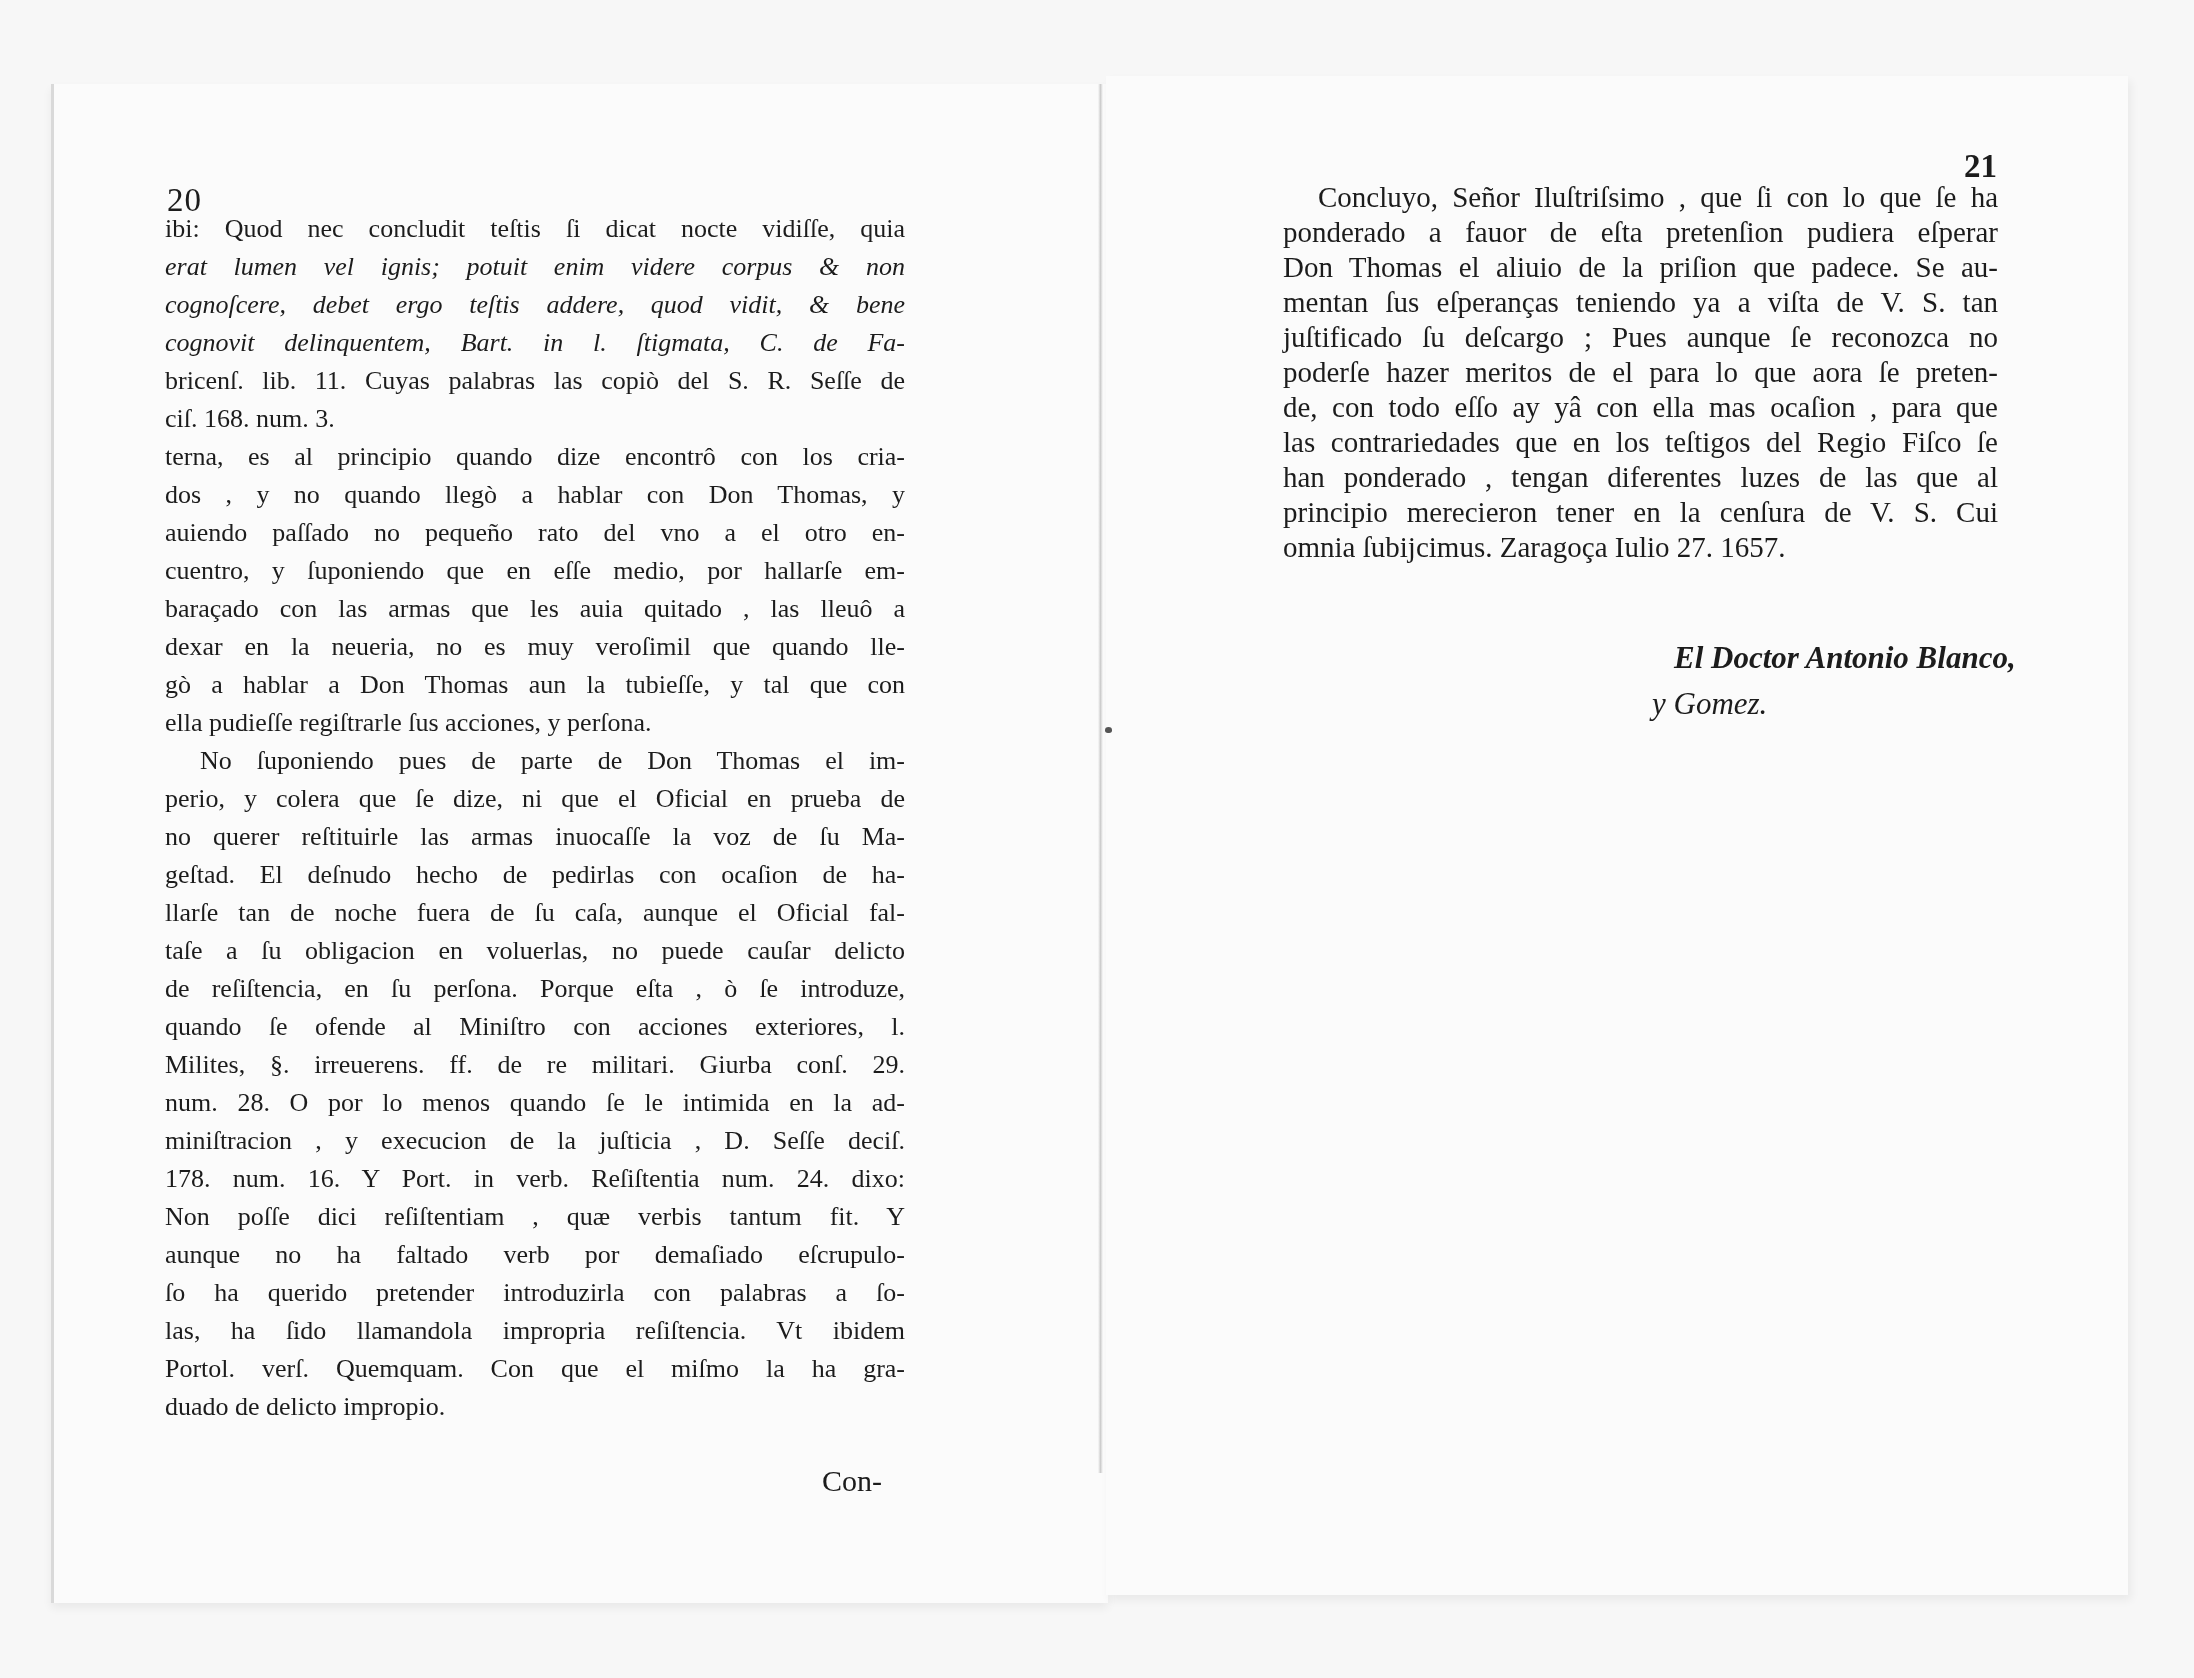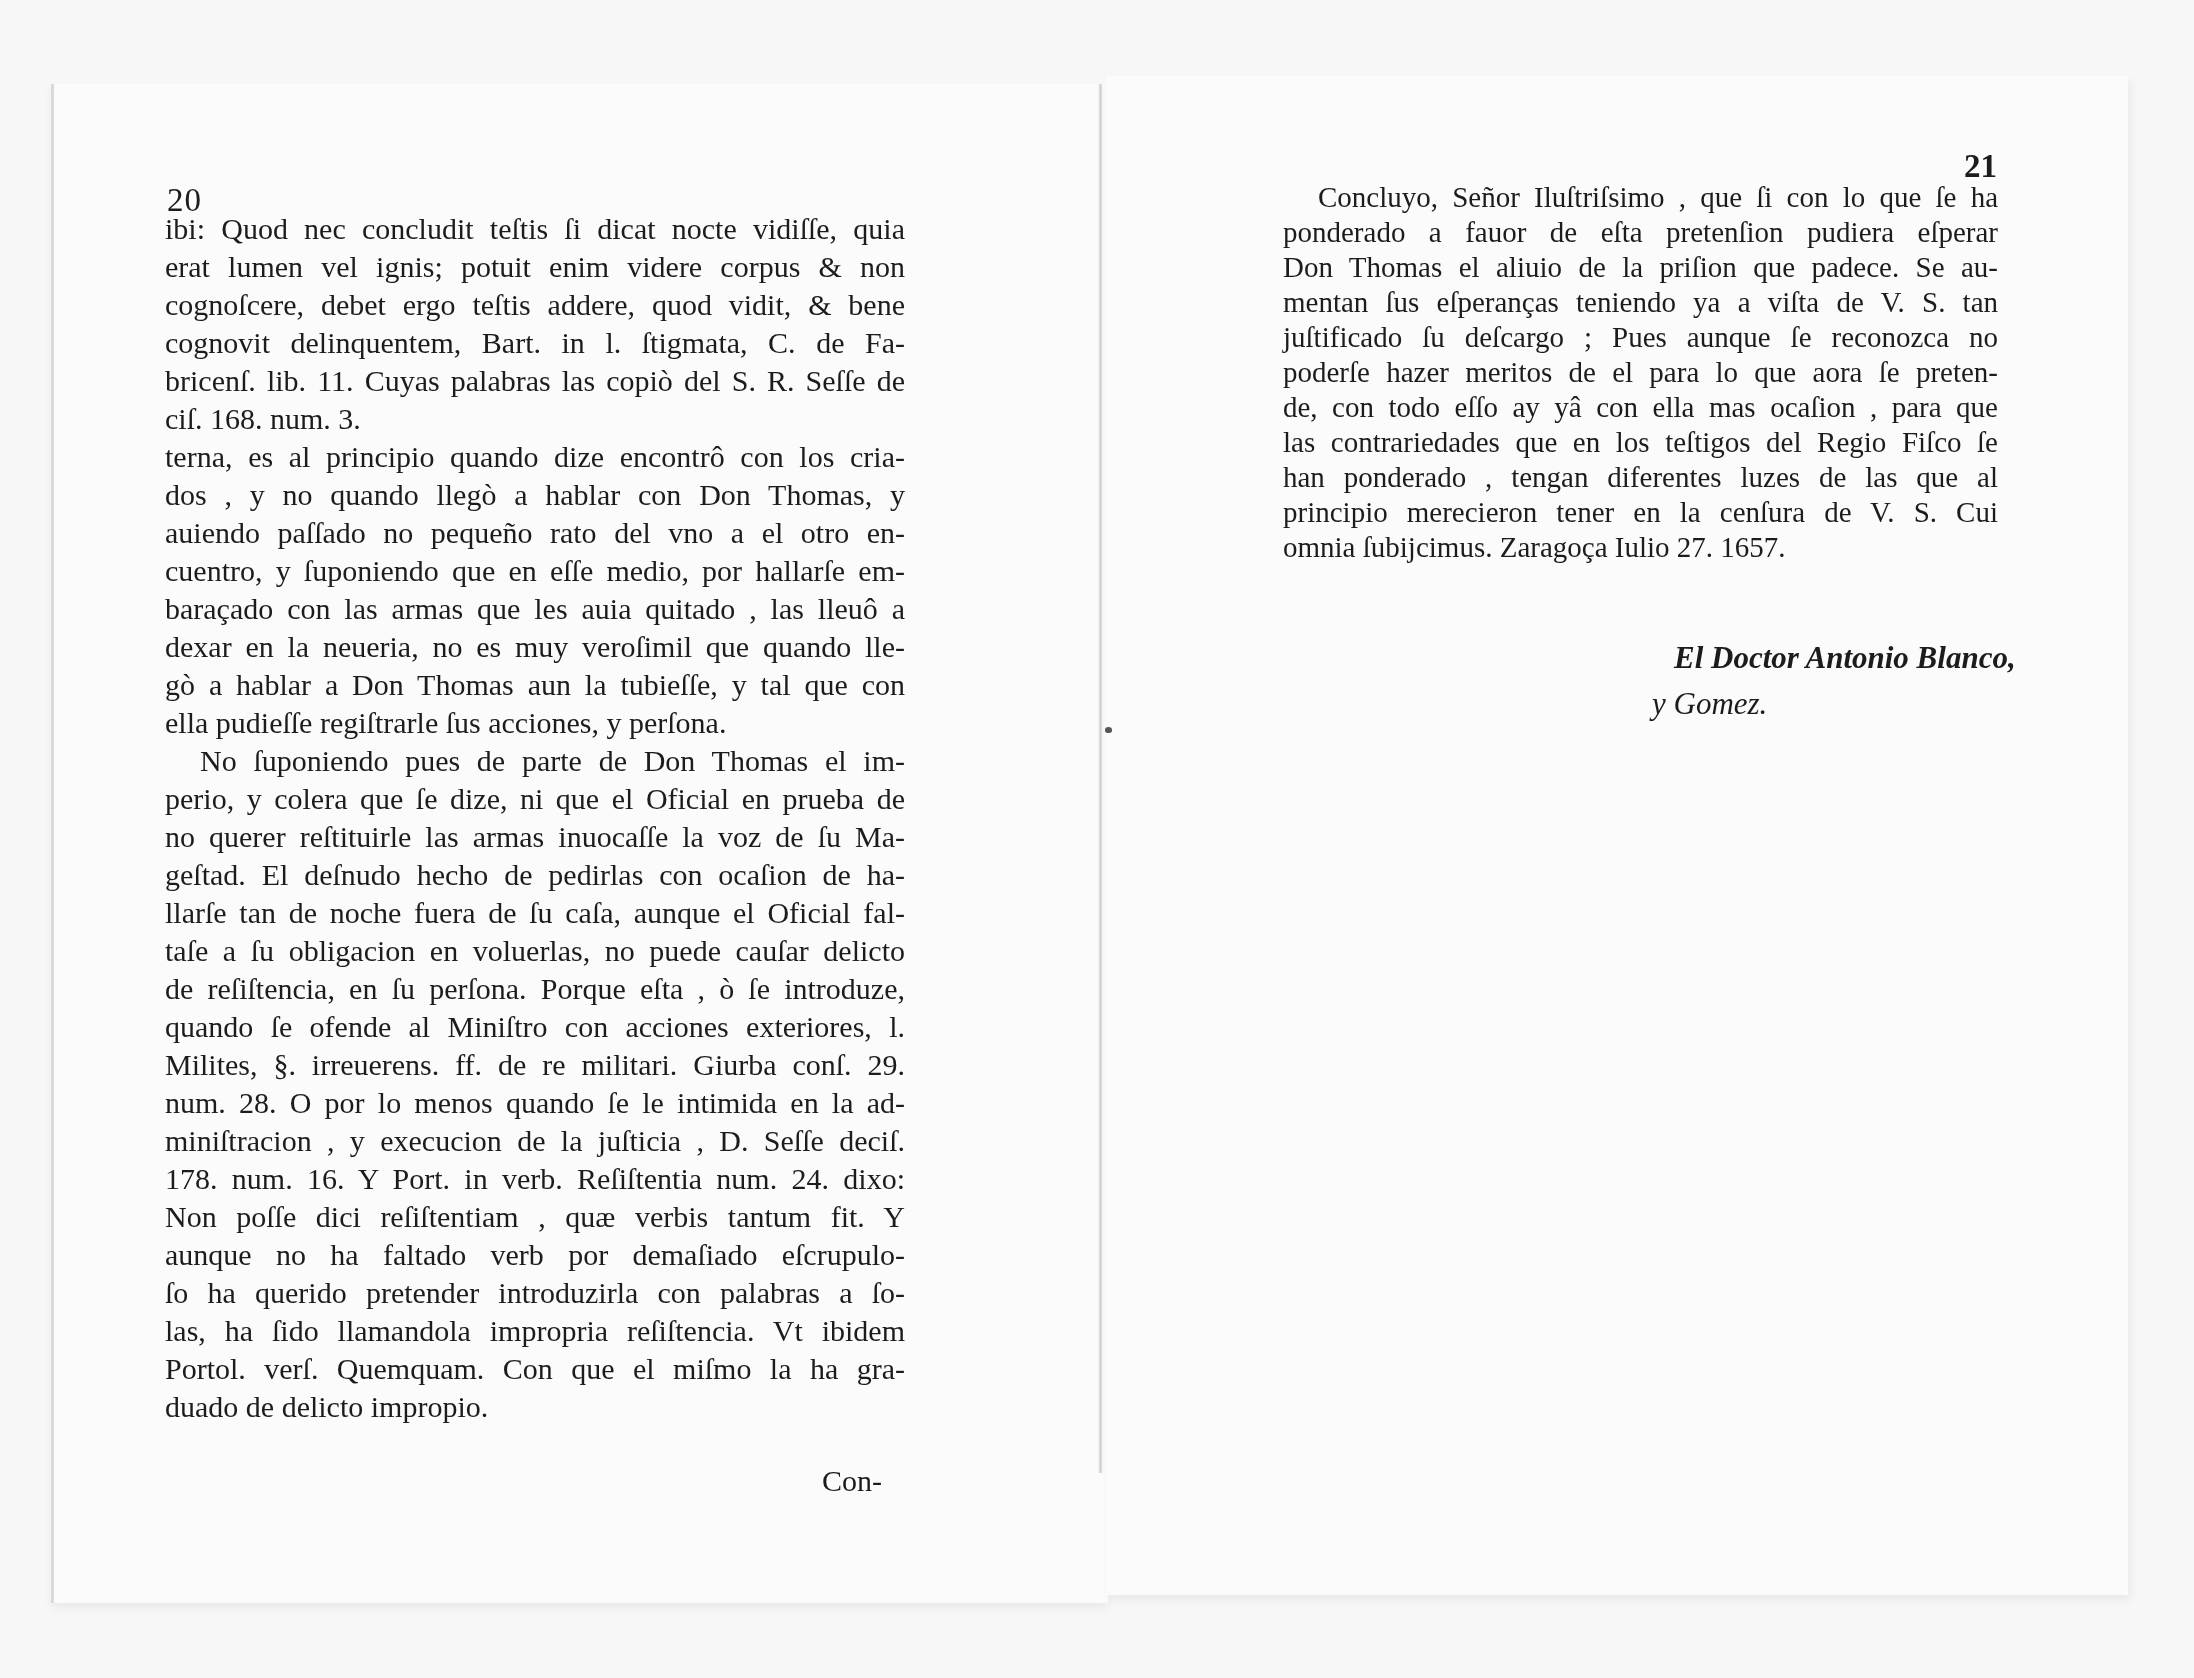"ibi: Quod nec concludit teſtis" .col { font-size: 30px -> 26px }
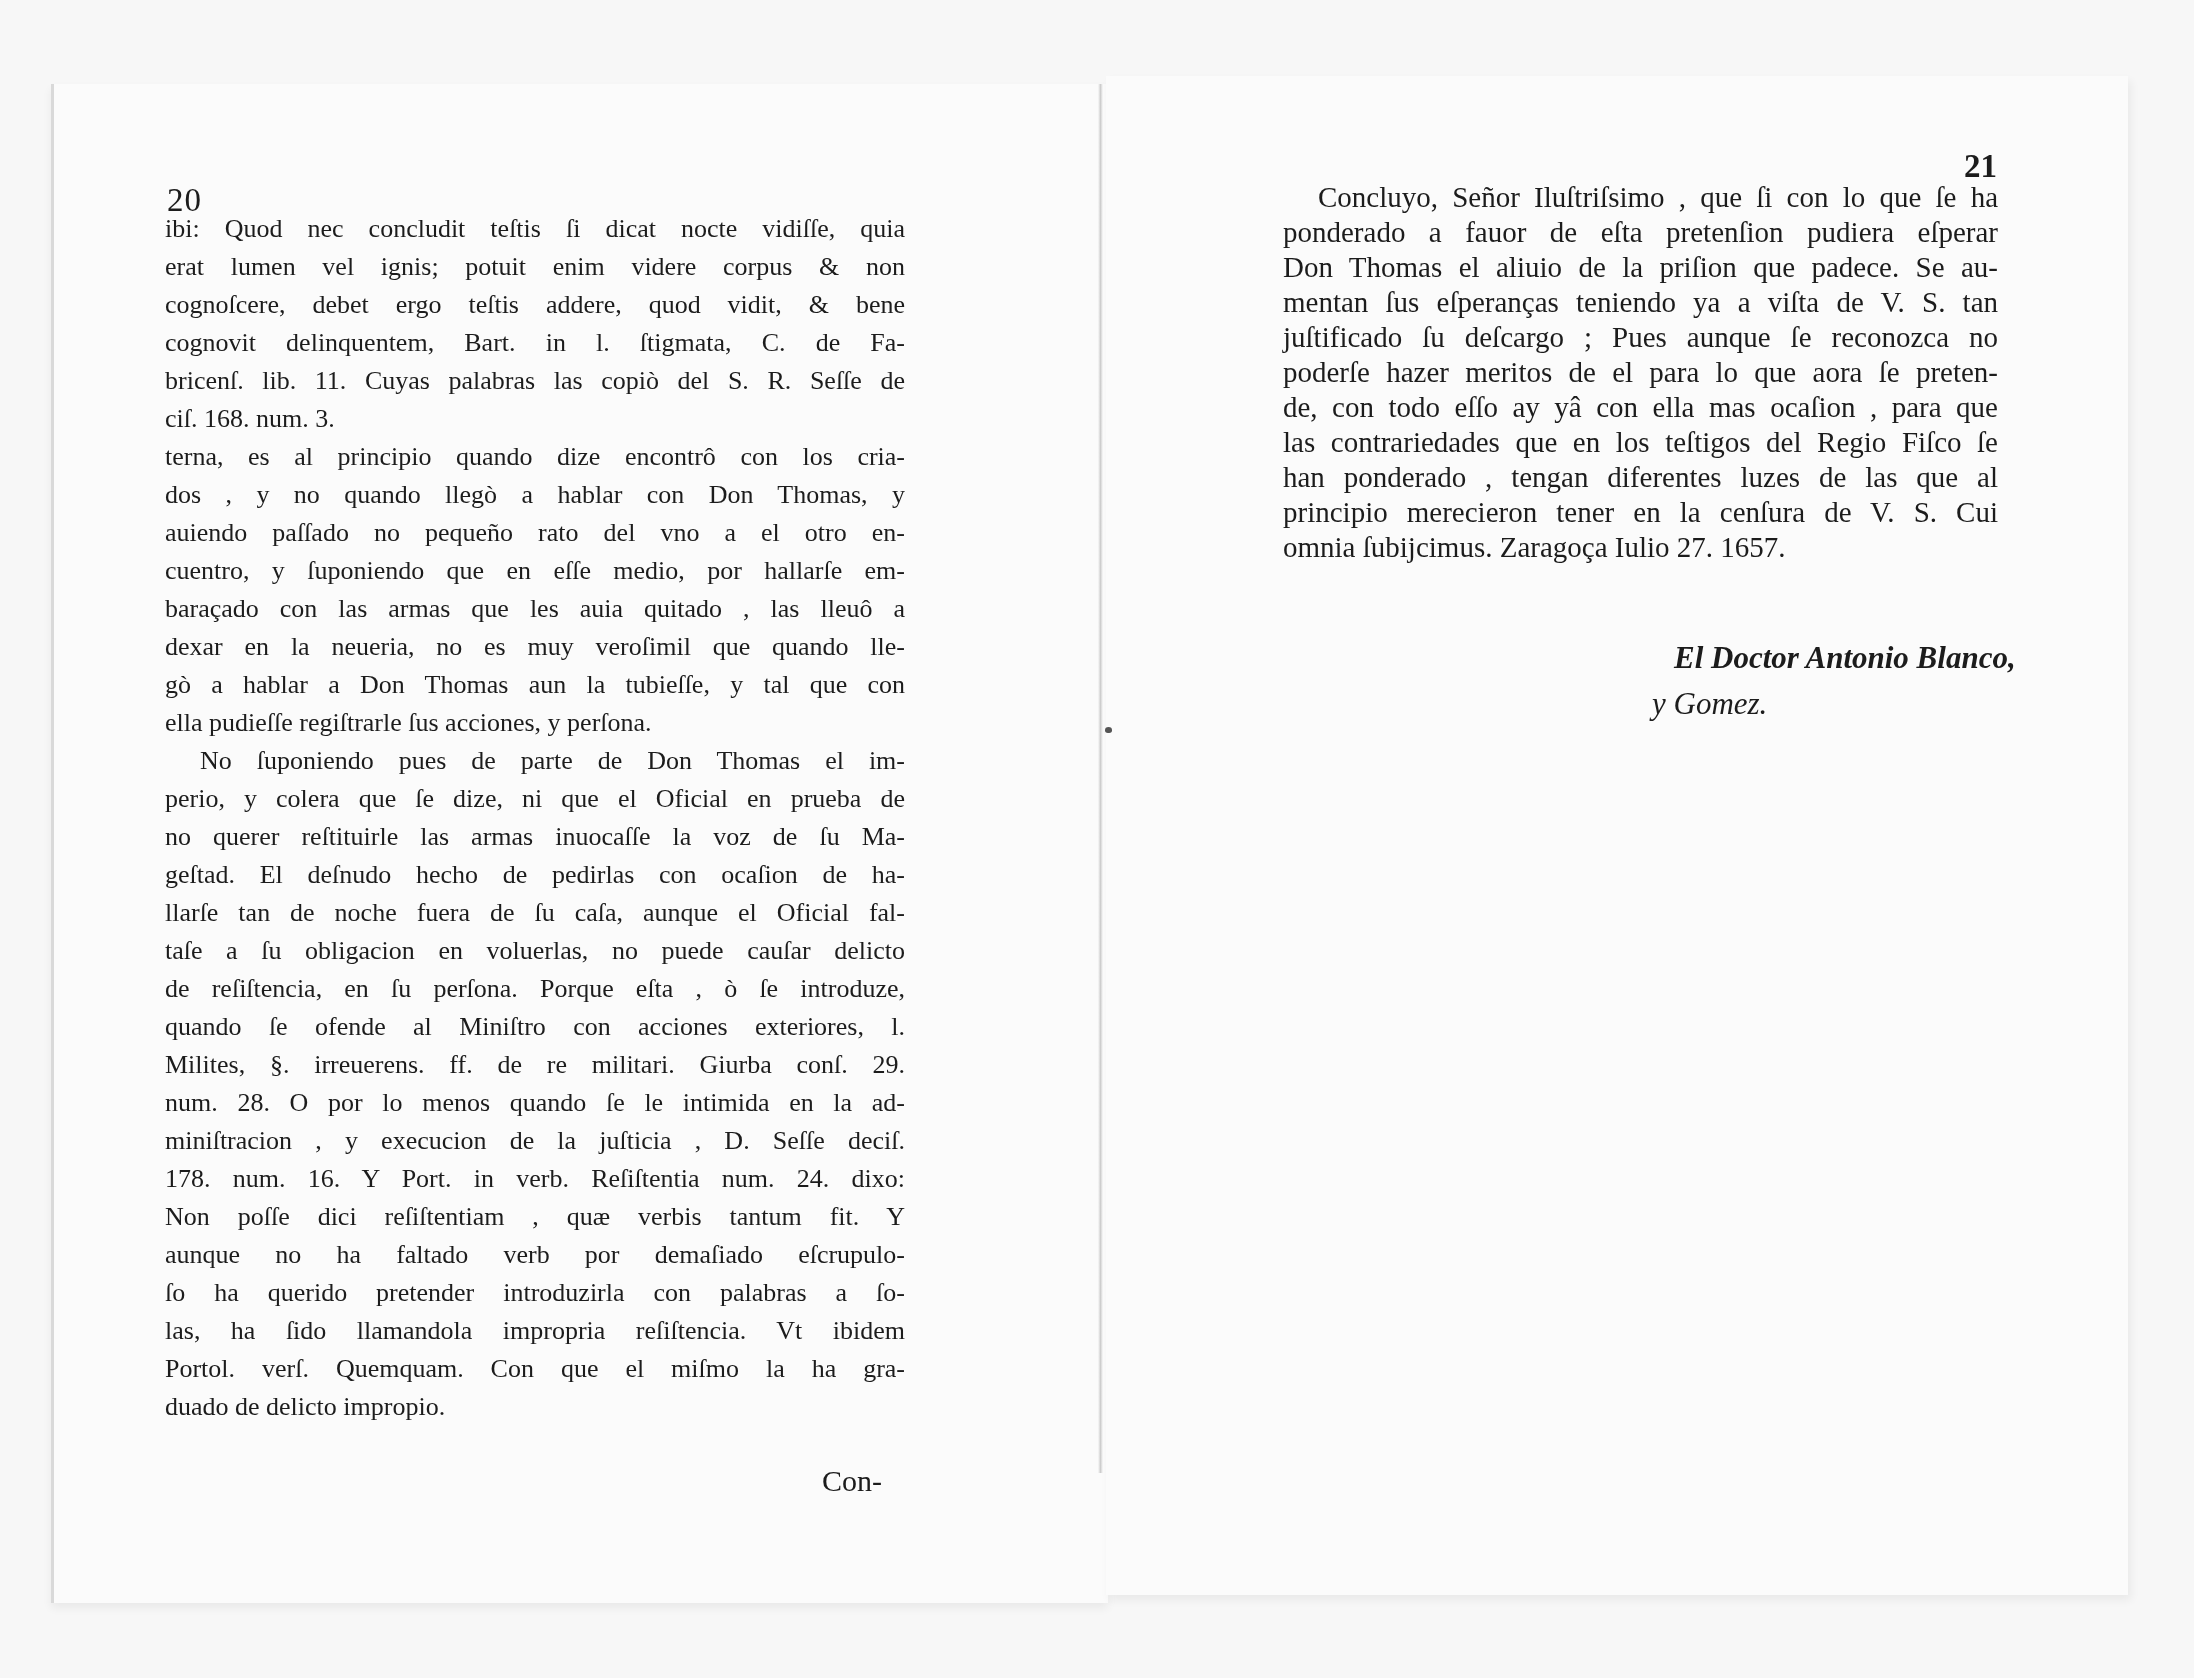"erat lumen vel ignis; potuit" .i { font-style: none -> italic }
